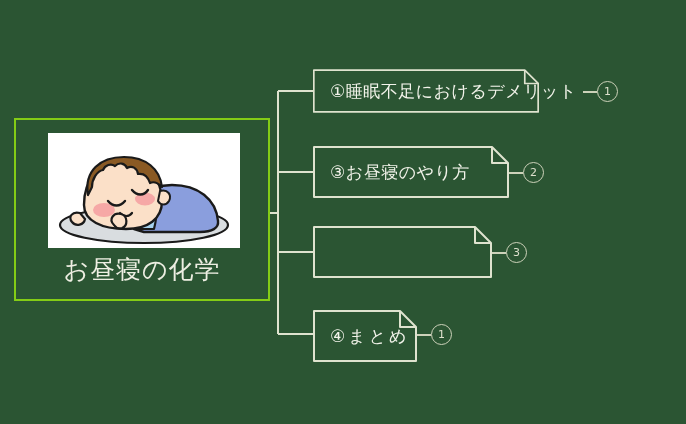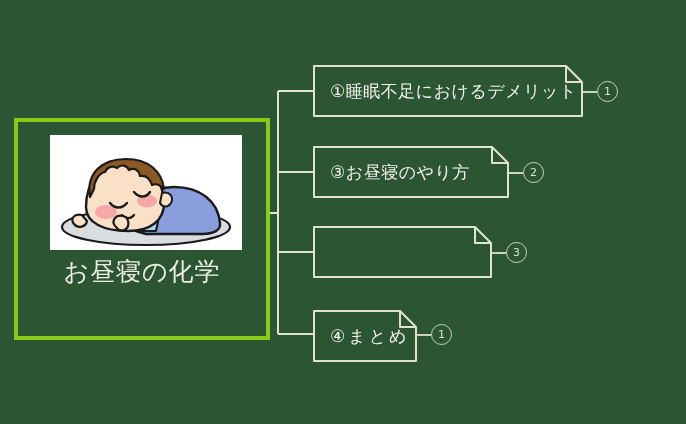"①睡眠不足におけるデメリット" div.branch-node { width: 270px -> 226px }
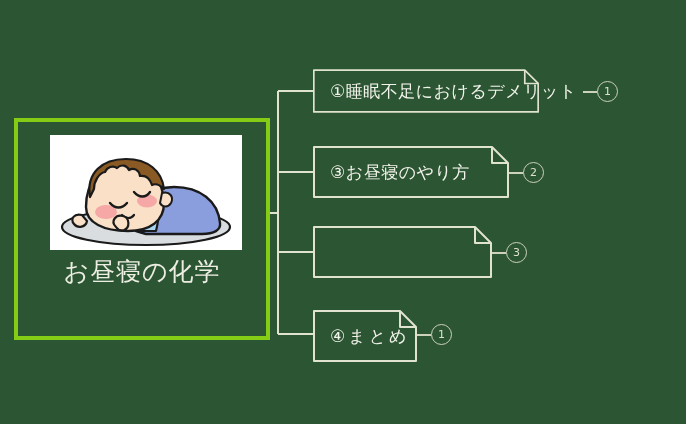"お昼寝の化学" #root-node { border: 4px solid #84cc16 -> 2px solid #84cc16; height: 222px -> 183px }
